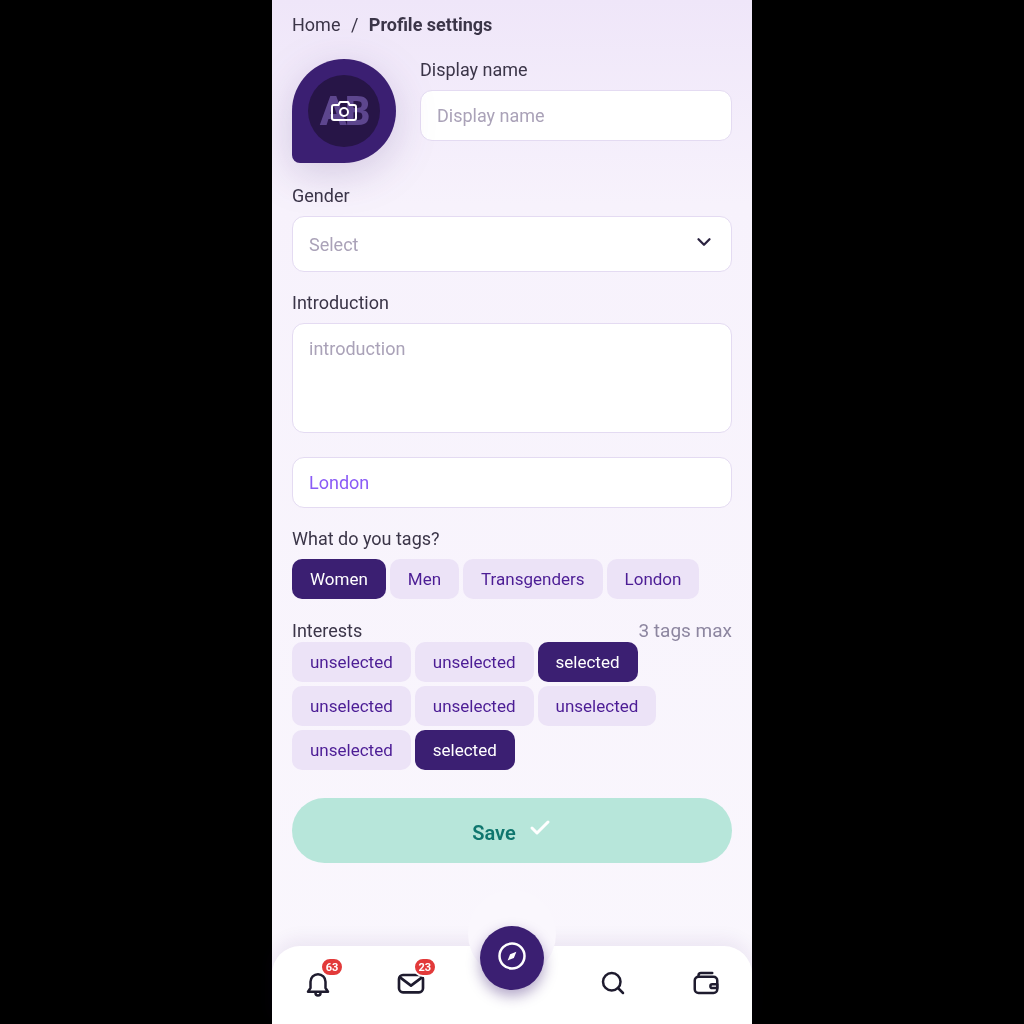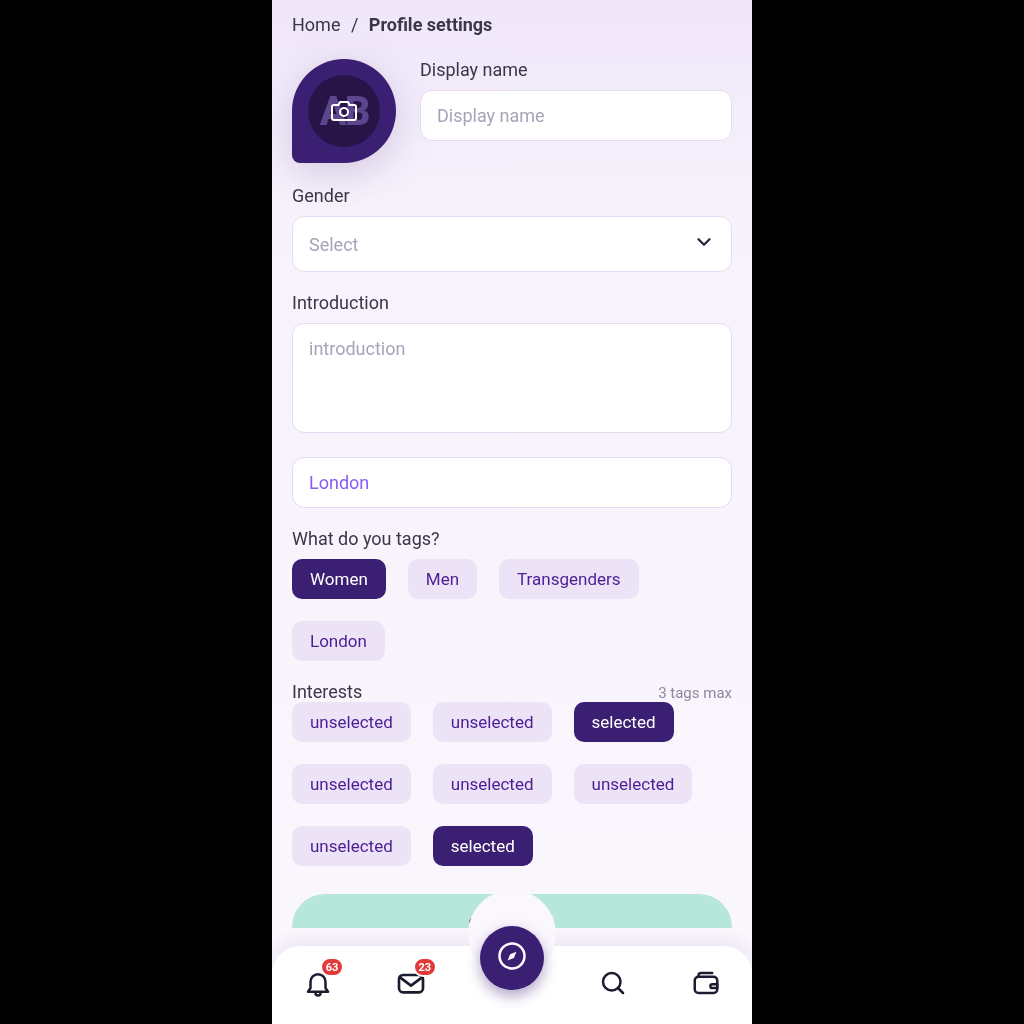"Women" .chips { gap: 22px -> 4px }
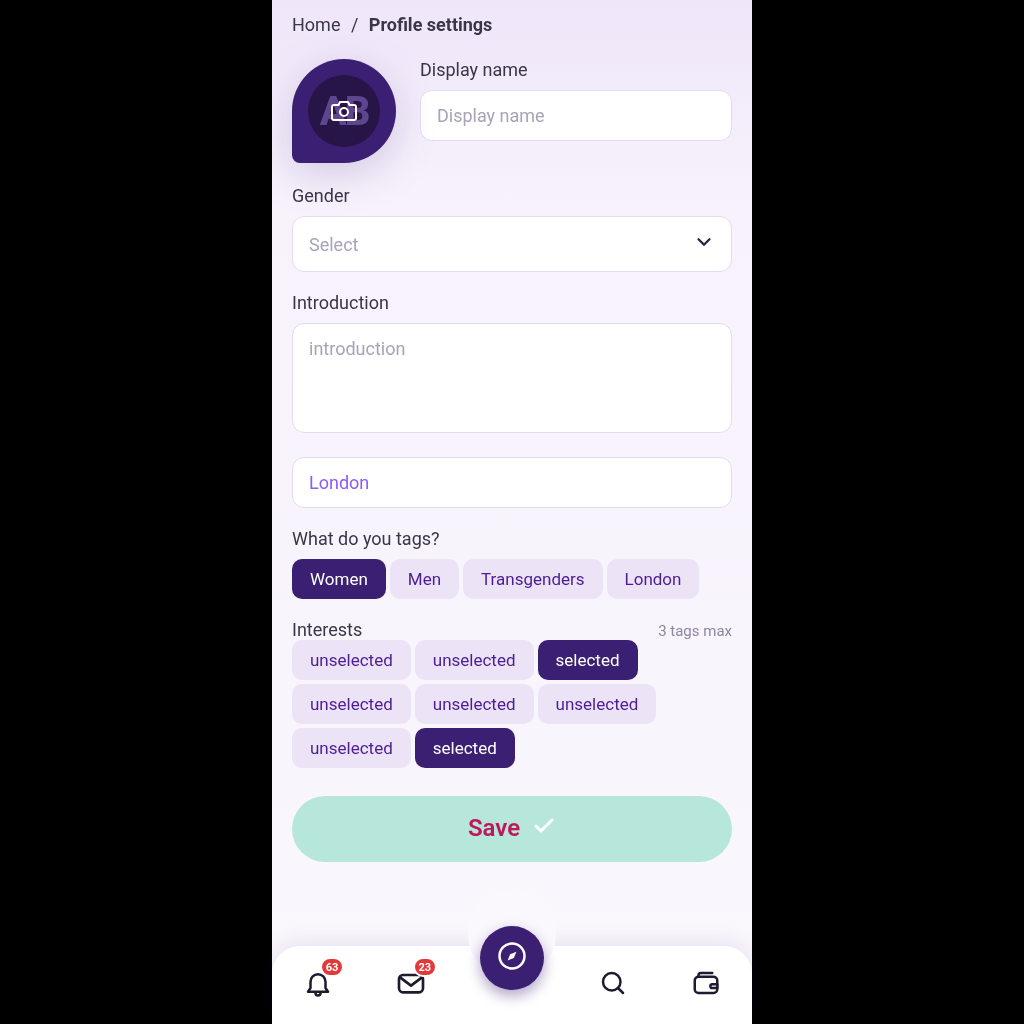"3 tags max" .hint { font-size: 15px -> 19px }
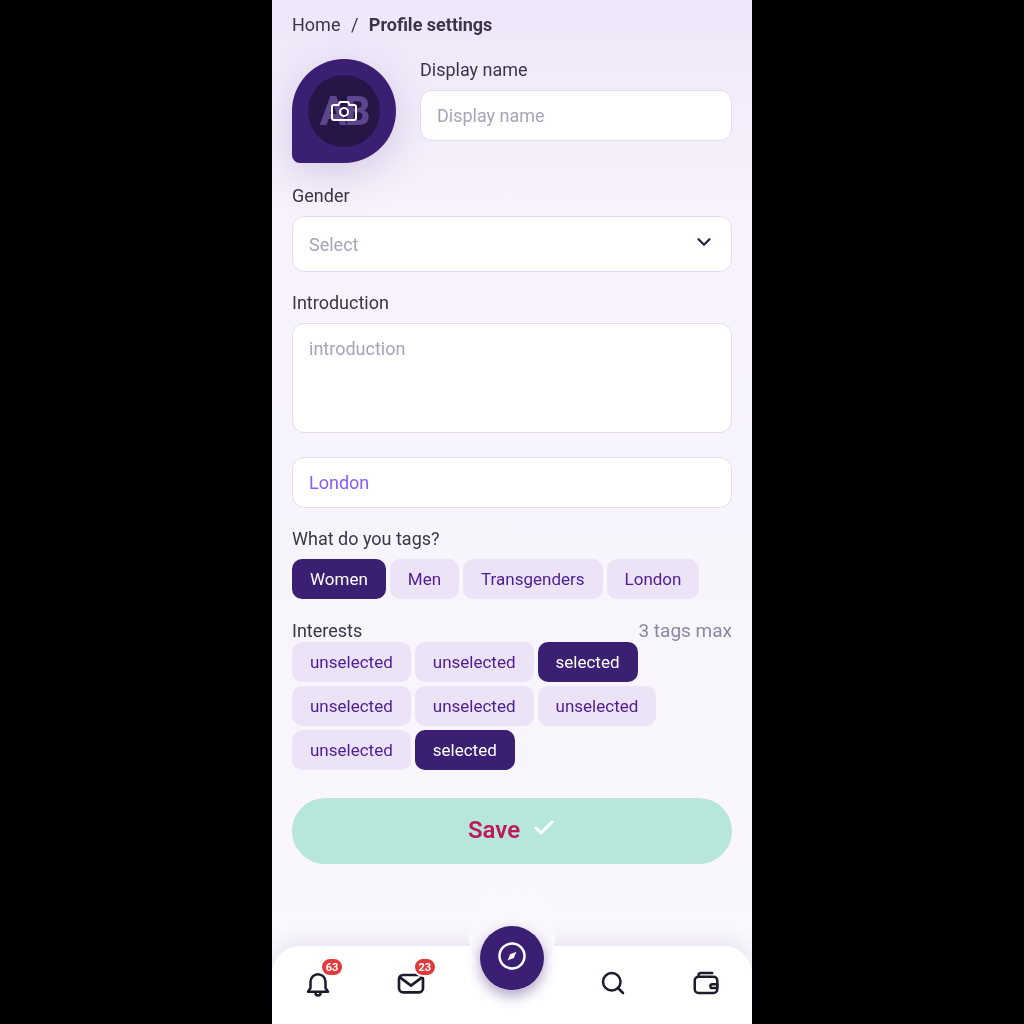"Save" .save-btn { align-items: flex-start -> flex-end; color: #be185d -> #0f766e; font-size: 24px -> 20px }
